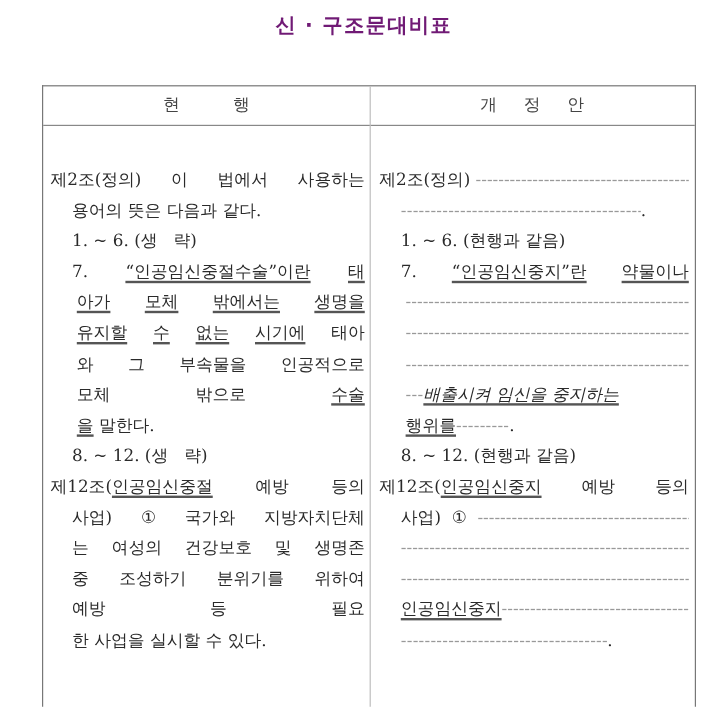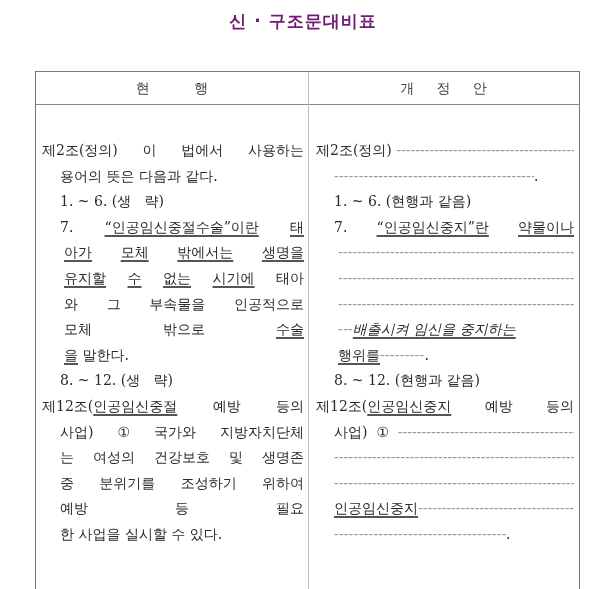"분위기를" span { order: before "조성하기" -> after "조성하기" }
